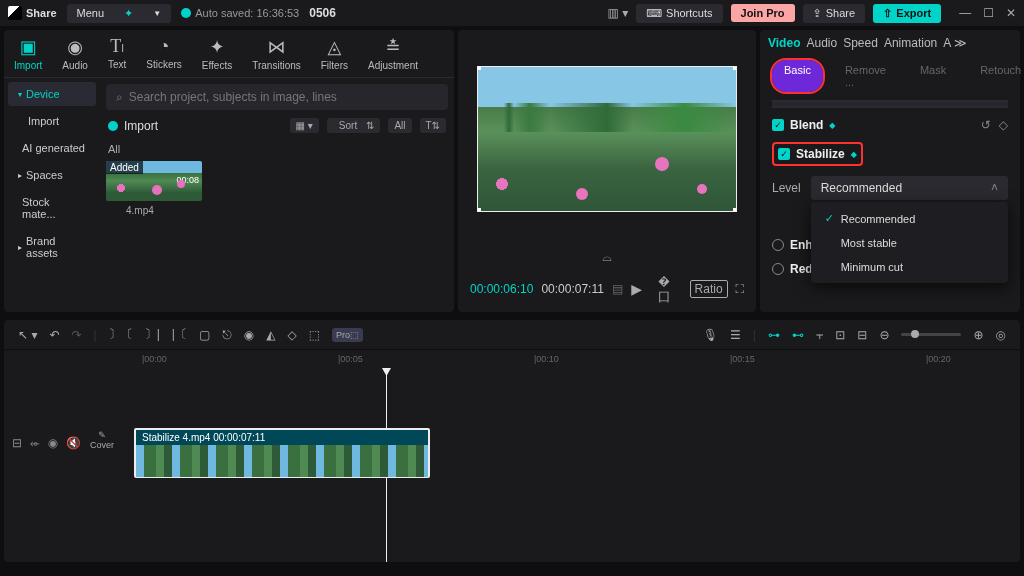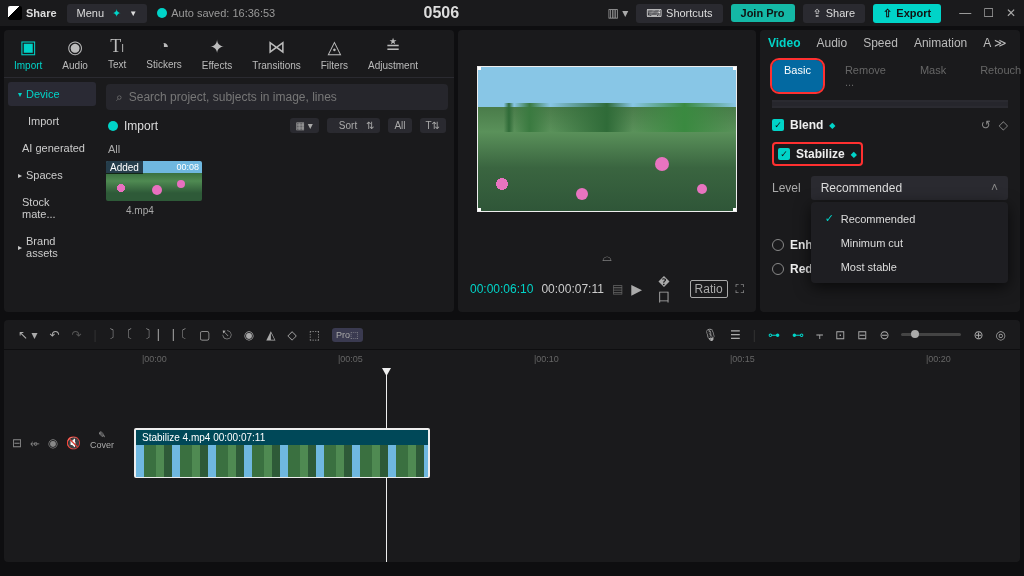"Menu" .menu-btn { gap: 8px -> 20px }
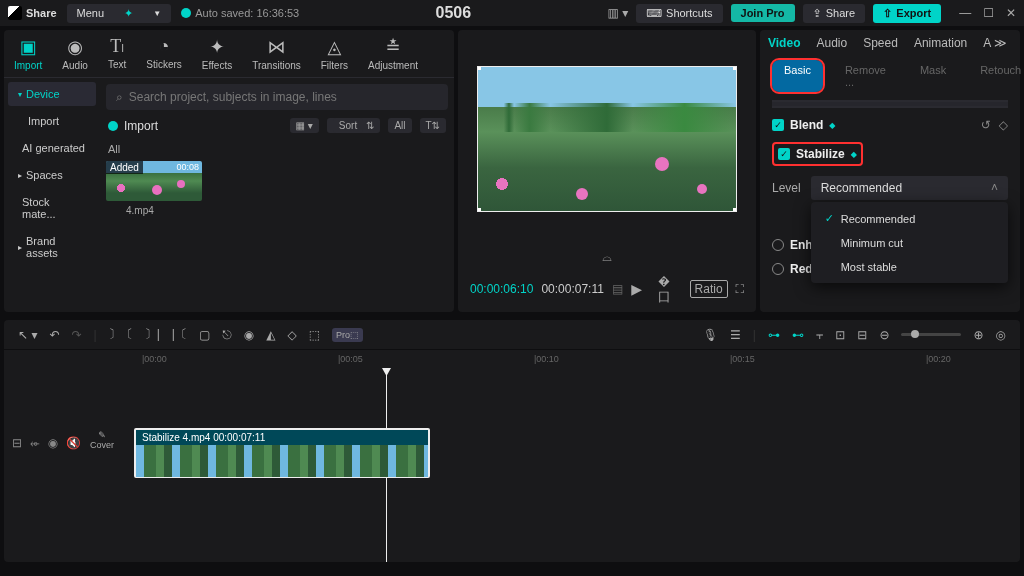"0506" .title-center { font-size: 16px -> 12px; text-align: center -> left }
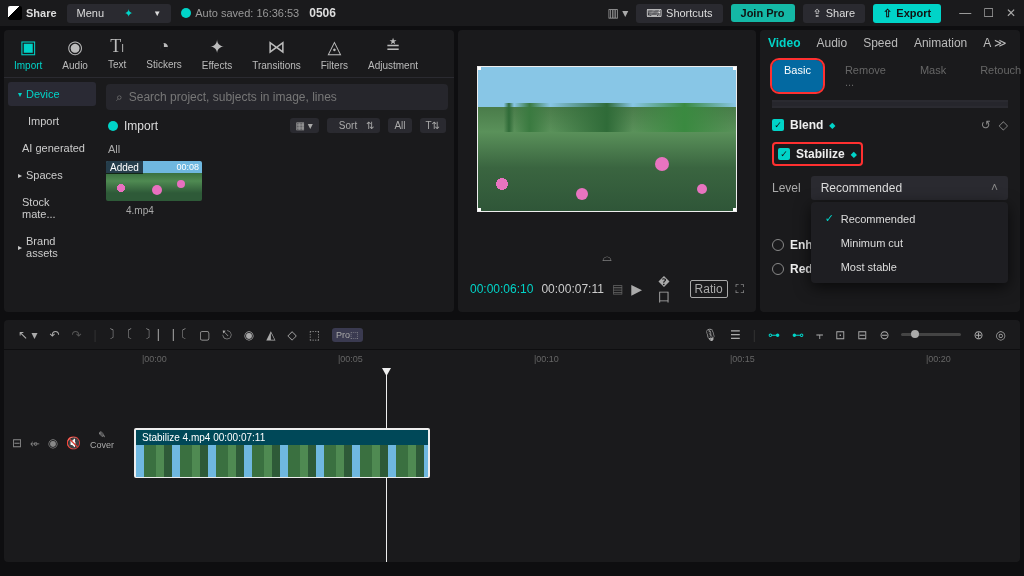"Join Pro" .pill.pro { background: #14b8a6 -> #fca5a5 }
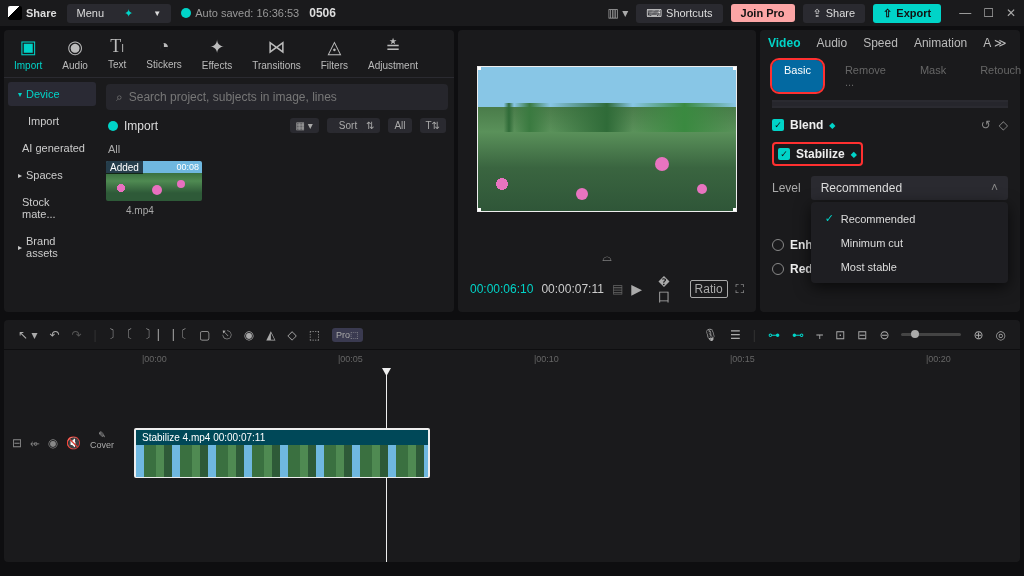"Video" .props-tabs { gap: 16px -> 6px }
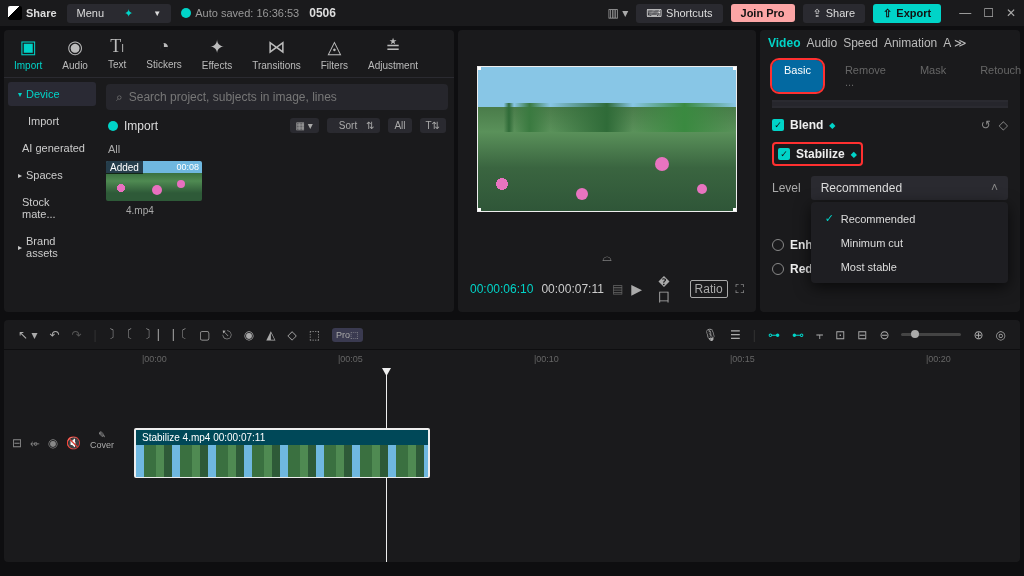"Basic" .sub-item.active { background: #0369a1 -> #6d28d9; border-radius: 7px -> 14px }
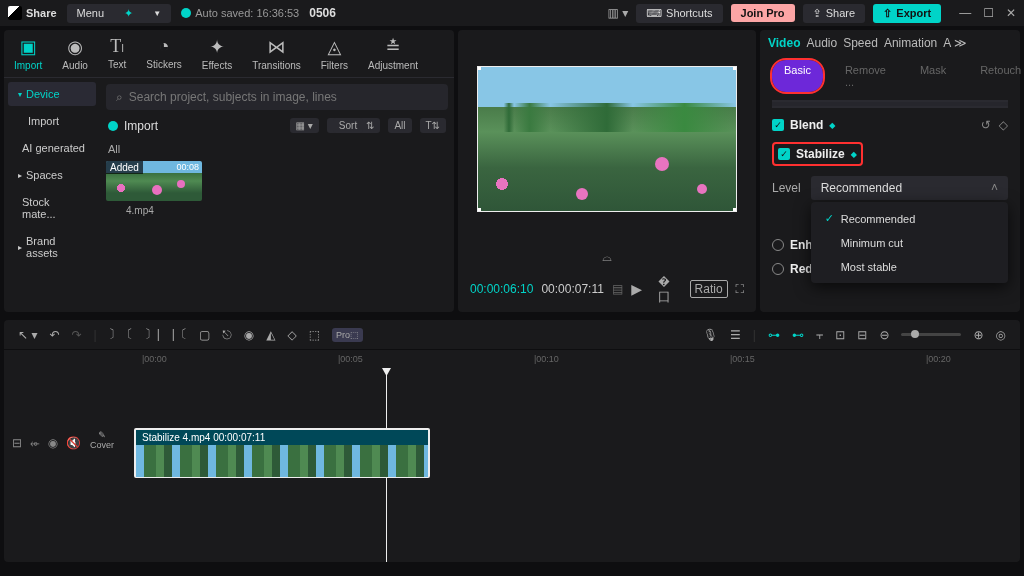"00:08" .thumb-time { padding: 1px 3px -> 14px 3px }
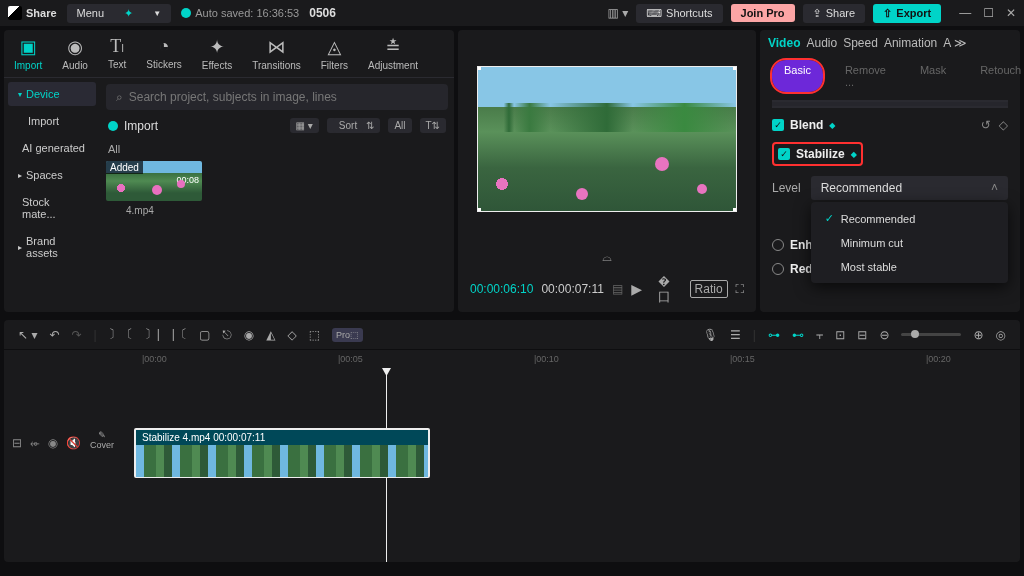"Minimum cut" div.dd-item { order: before "Most stable" -> after "Most stable" }
